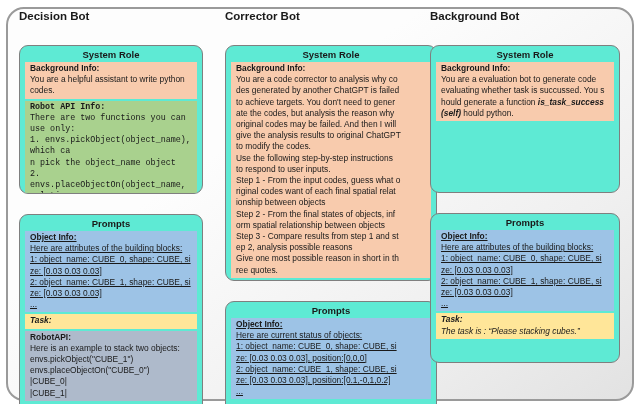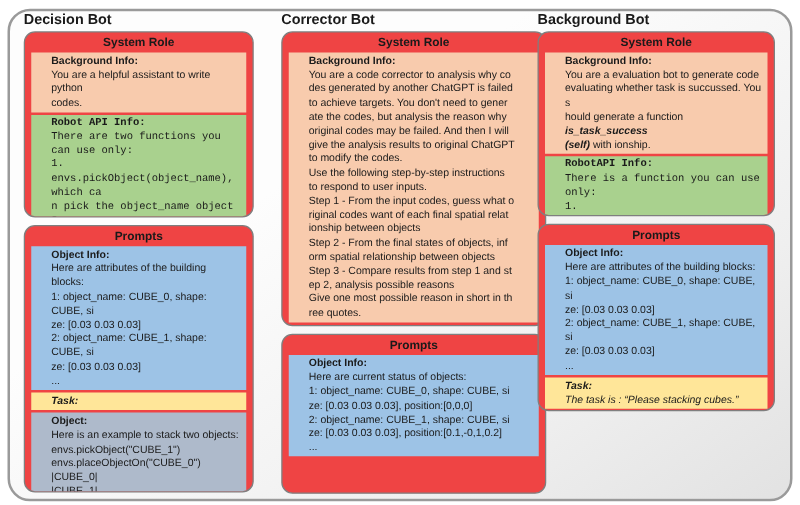"System Role" .panel { background: #ef4444 -> #5eead4; margin-top: none -> 20px }
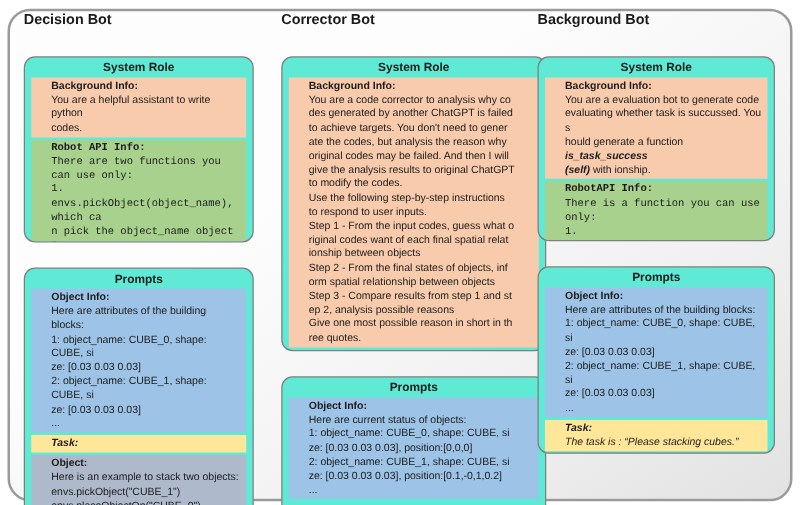"Background Info:" .box { padding: 1px 4px 2px 16px -> 1px 4px 2px 5px }
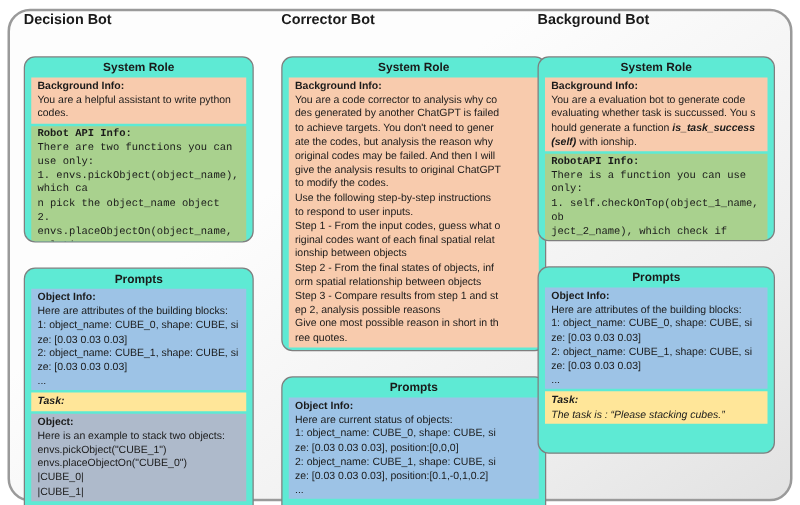"with ionship." span { text: with ionship -> hould python }
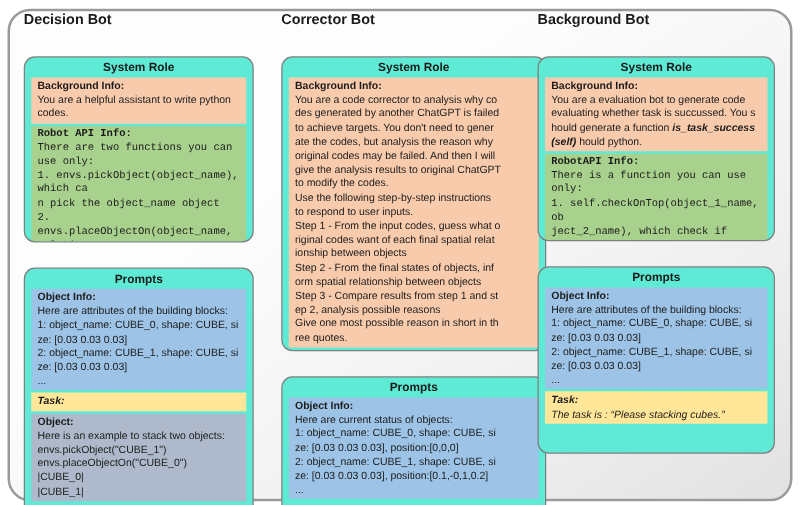"RobotAPI Info:" div.box { html: <div> <span>RobotAPI Info:</span> <span>There is a function you can use only: 1. self.checkOnTop(object_1_name, ob ject_2_name), which check if object_2 _name on the top of object_1_name."</span> </div> -> none }
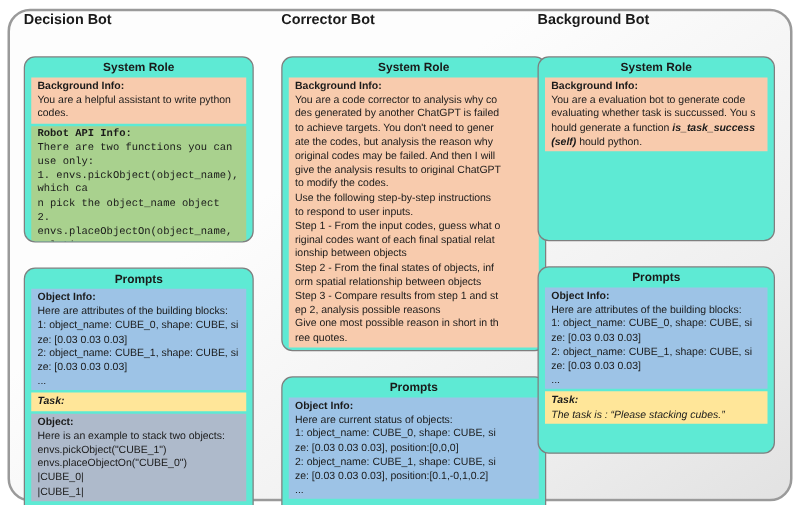"Object Info:" .blue { text-decoration: none -> underline }
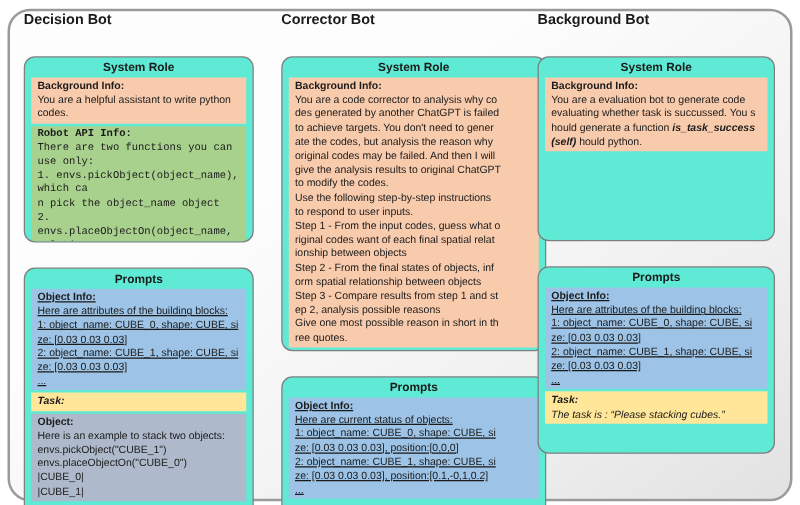"Object:" span.box-label { text: Object -> RobotAPI }
